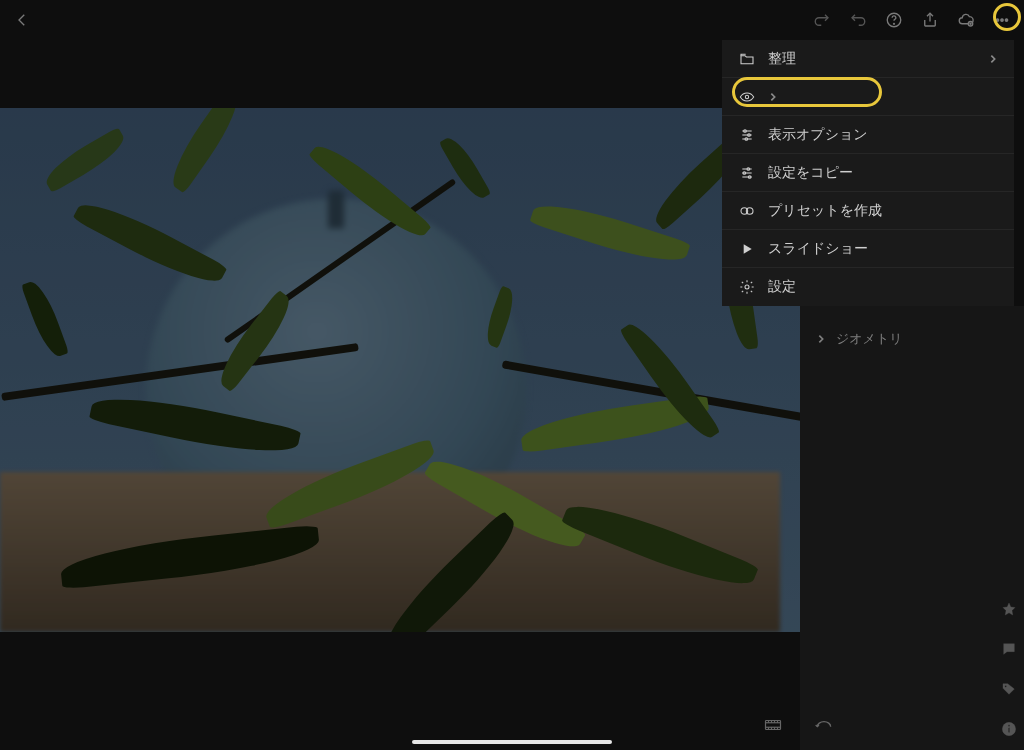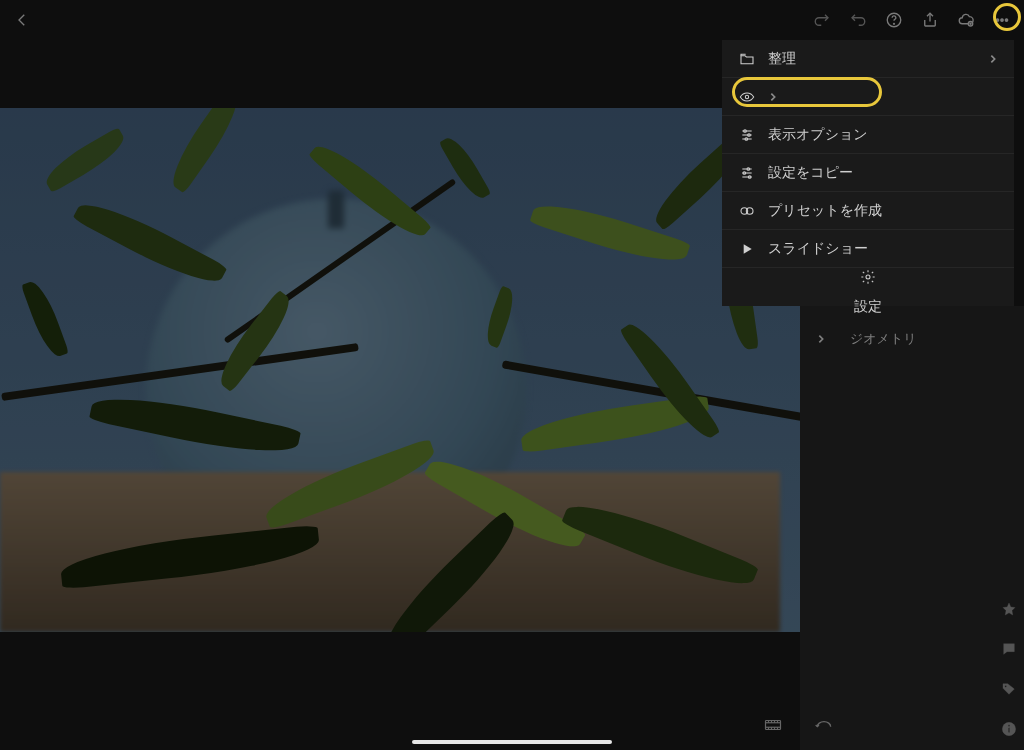"設定" .menu-item:last-child { flex-direction: column -> none }
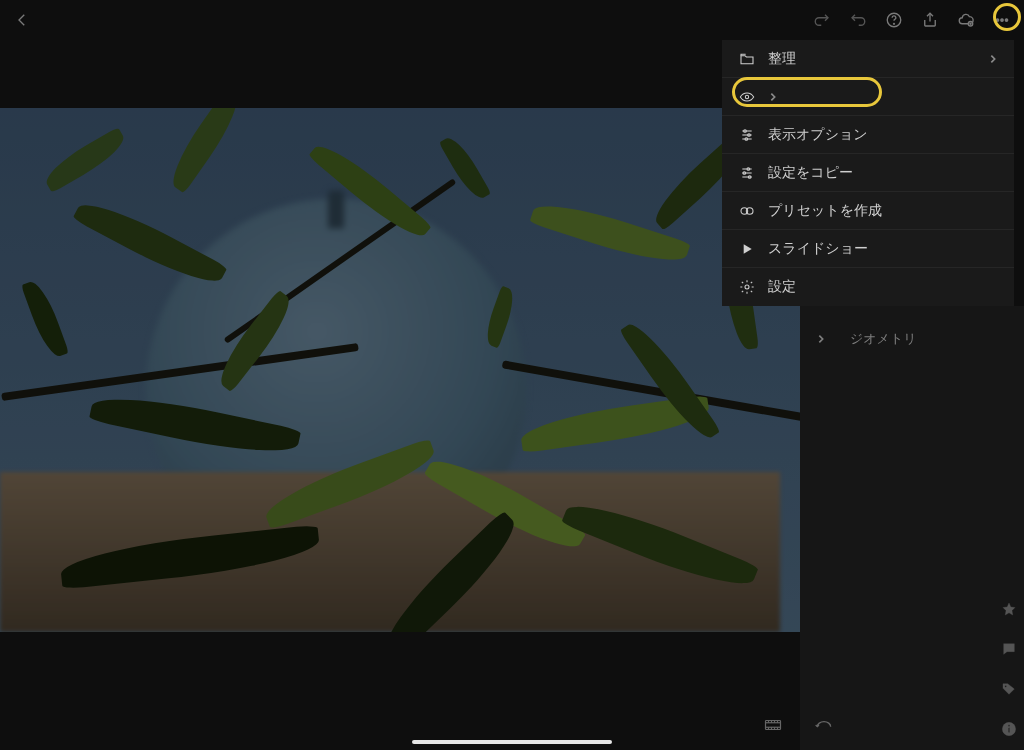"ジオメトリ" .side-row { gap: 24px -> 10px }
